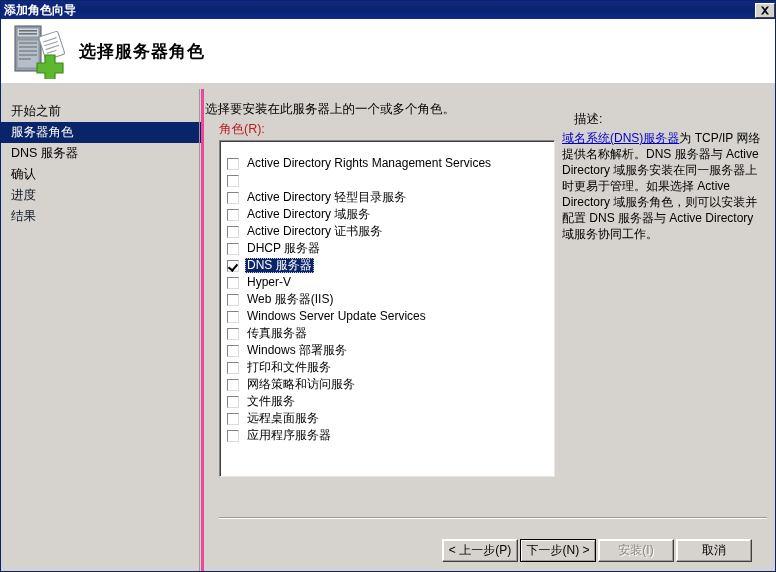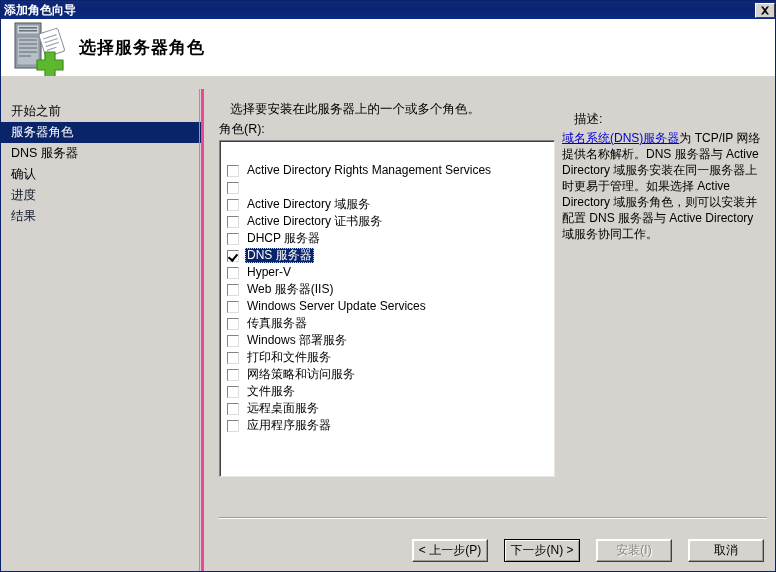"选择服务器角色" .header { height: 57px -> 64px }
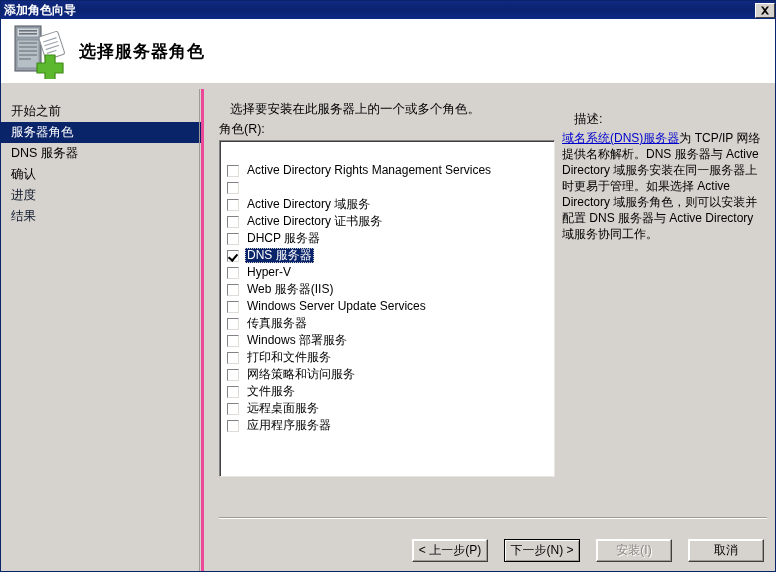"选择要安装在此服务器上的一个或多个角色。" .instruction { left: 25px -> 0 }
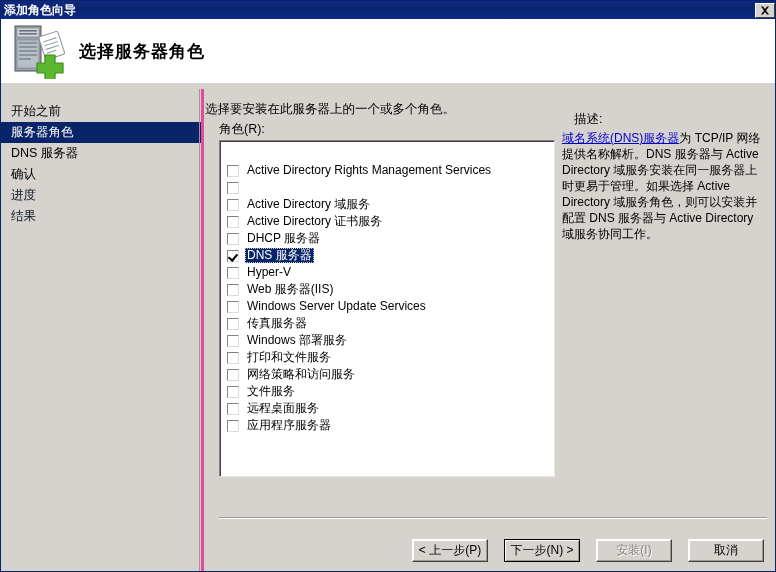"角色(R):" .roles-label { color: #000000 -> #b91c1c }
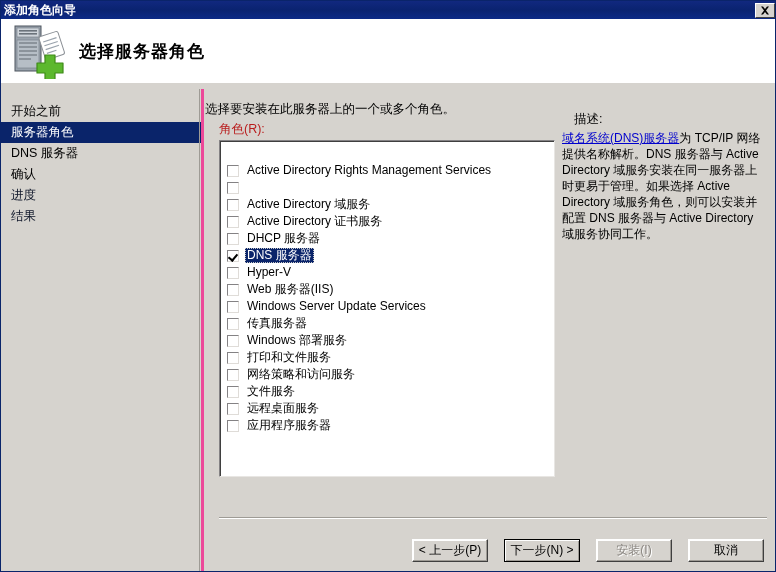"Active Directory Rights Management" .roles-box { padding: 21px 0 0 2px -> 14px 0 0 2px }
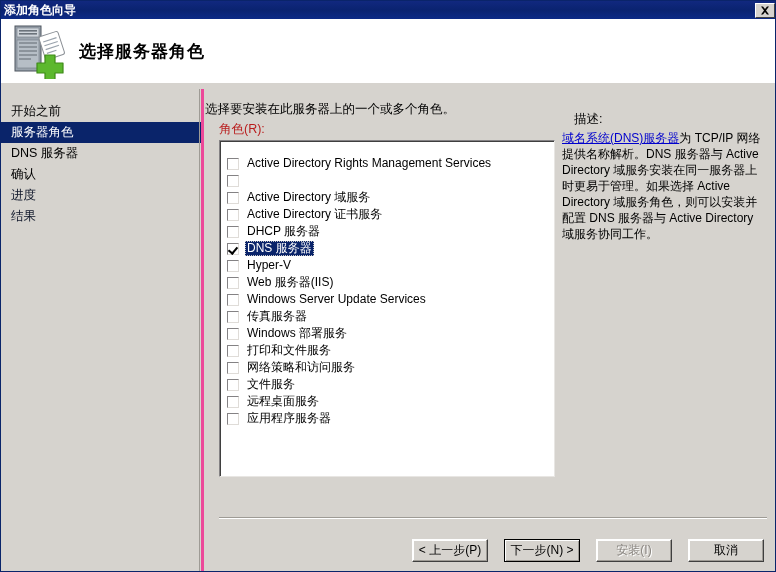"Active Directory 轻型目录服务" div.role-row { html: none -> <div> <span></span> <span>Active Directory 轻型目录服务</span> </div> }
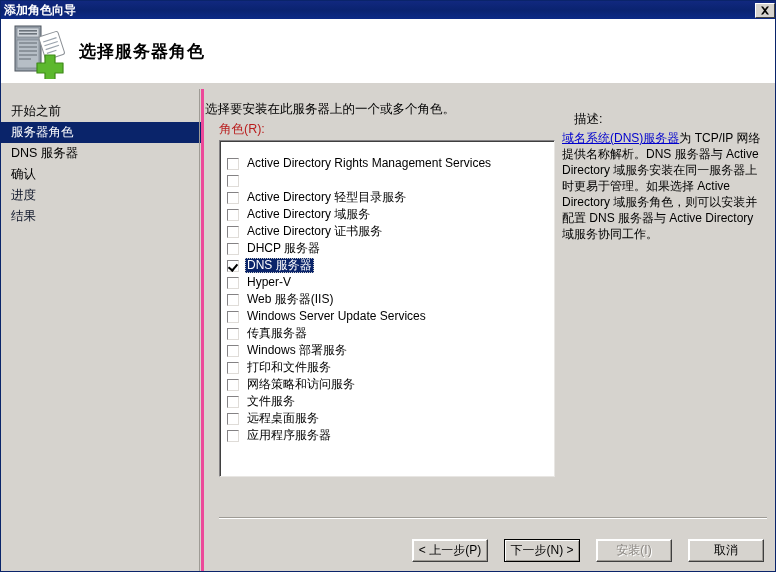"< 上一步(P)" .footer-btns { gap: 16px -> 2px; padding-right: 13px -> 25px }
